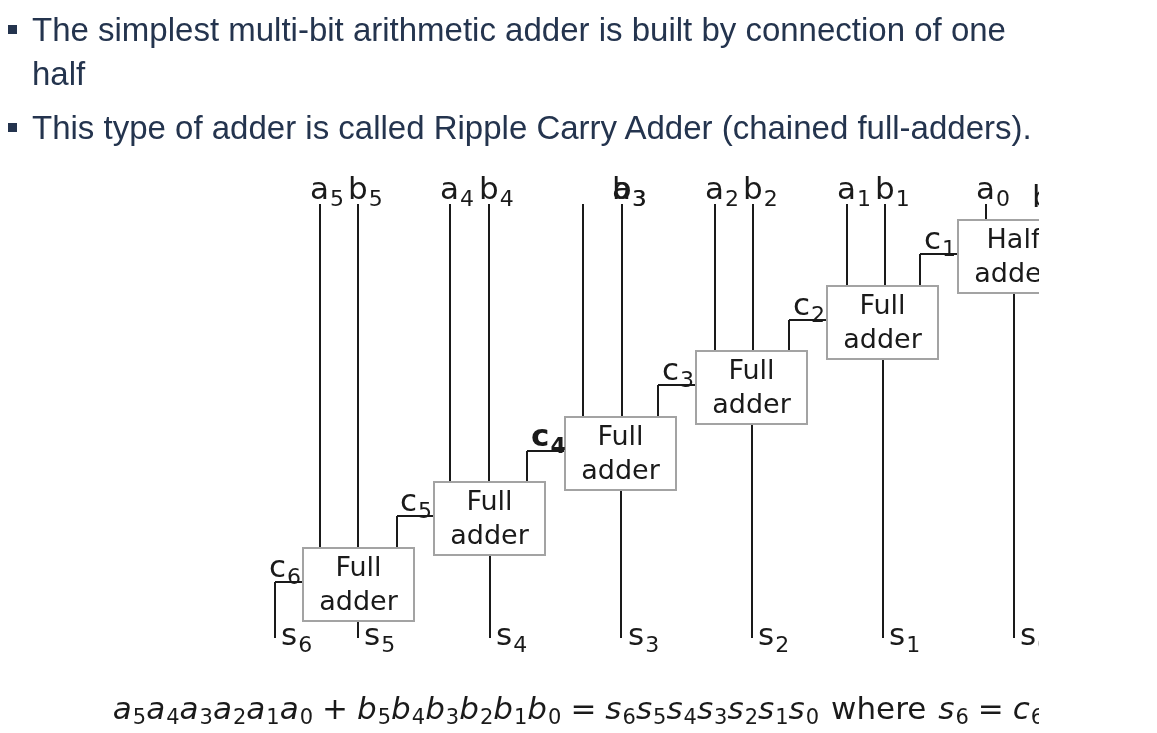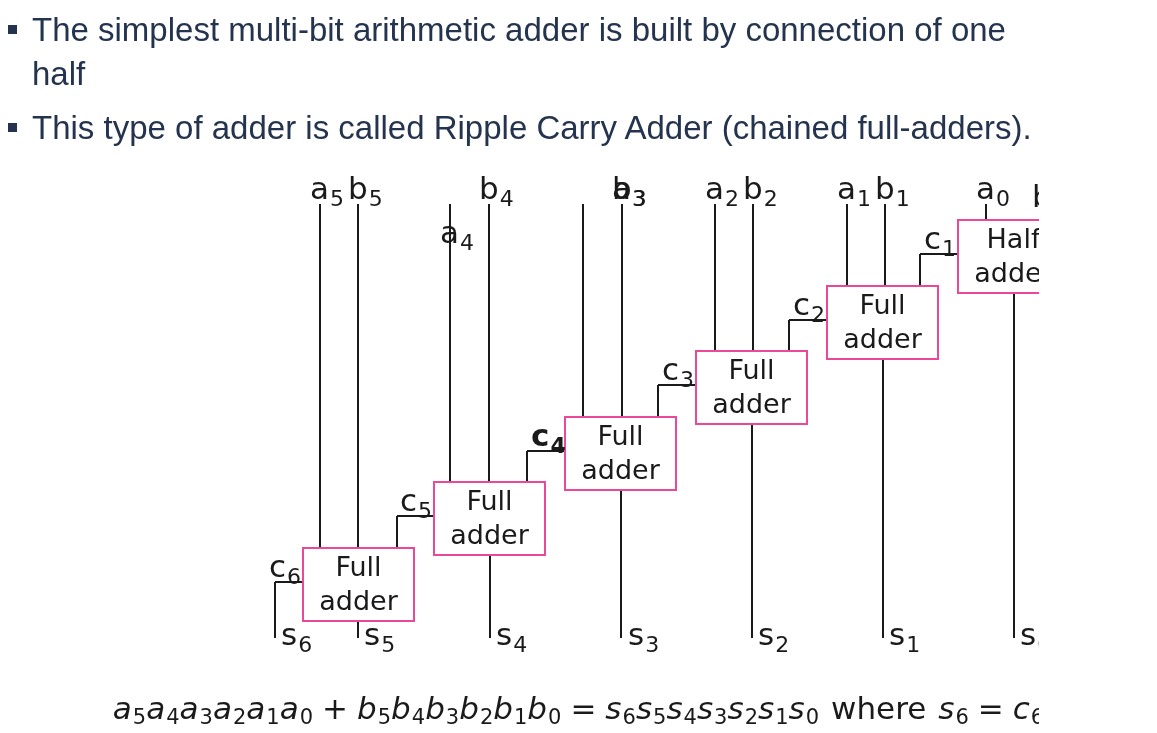"a4" div.pin-label { margin-top: 44px -> none }
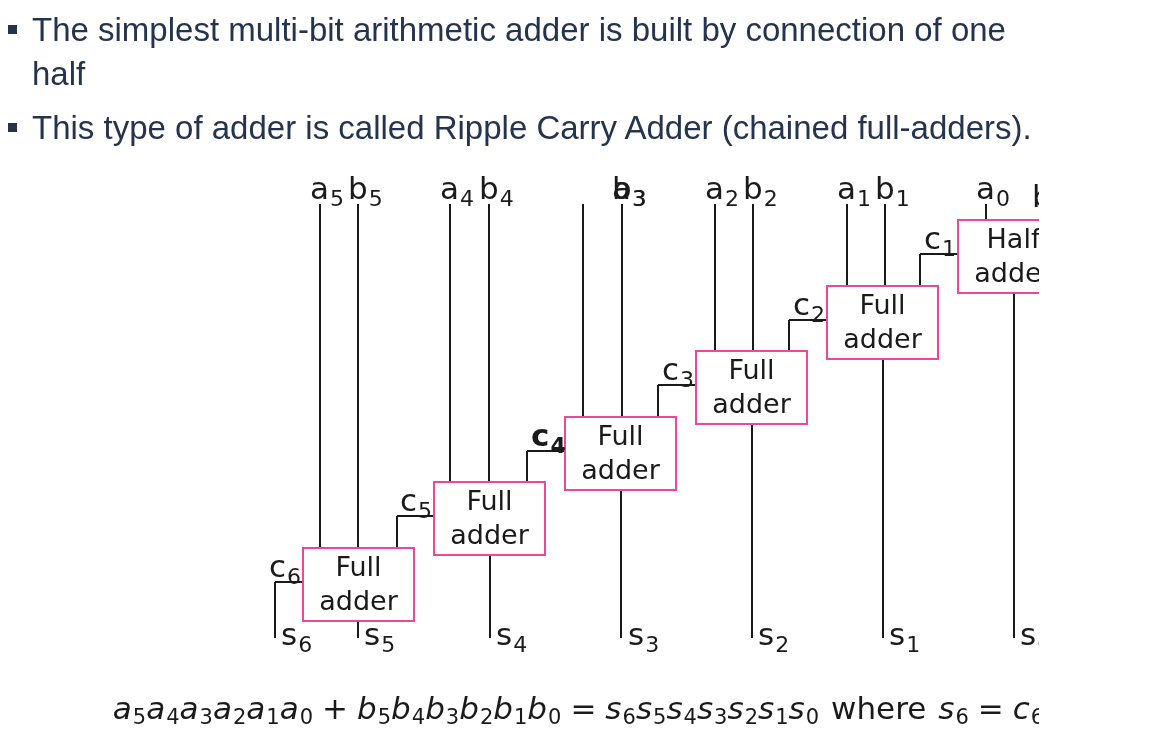"Half" .adder-box { border: 2px solid #ec4899 -> 2px solid #a3a3a3 }
